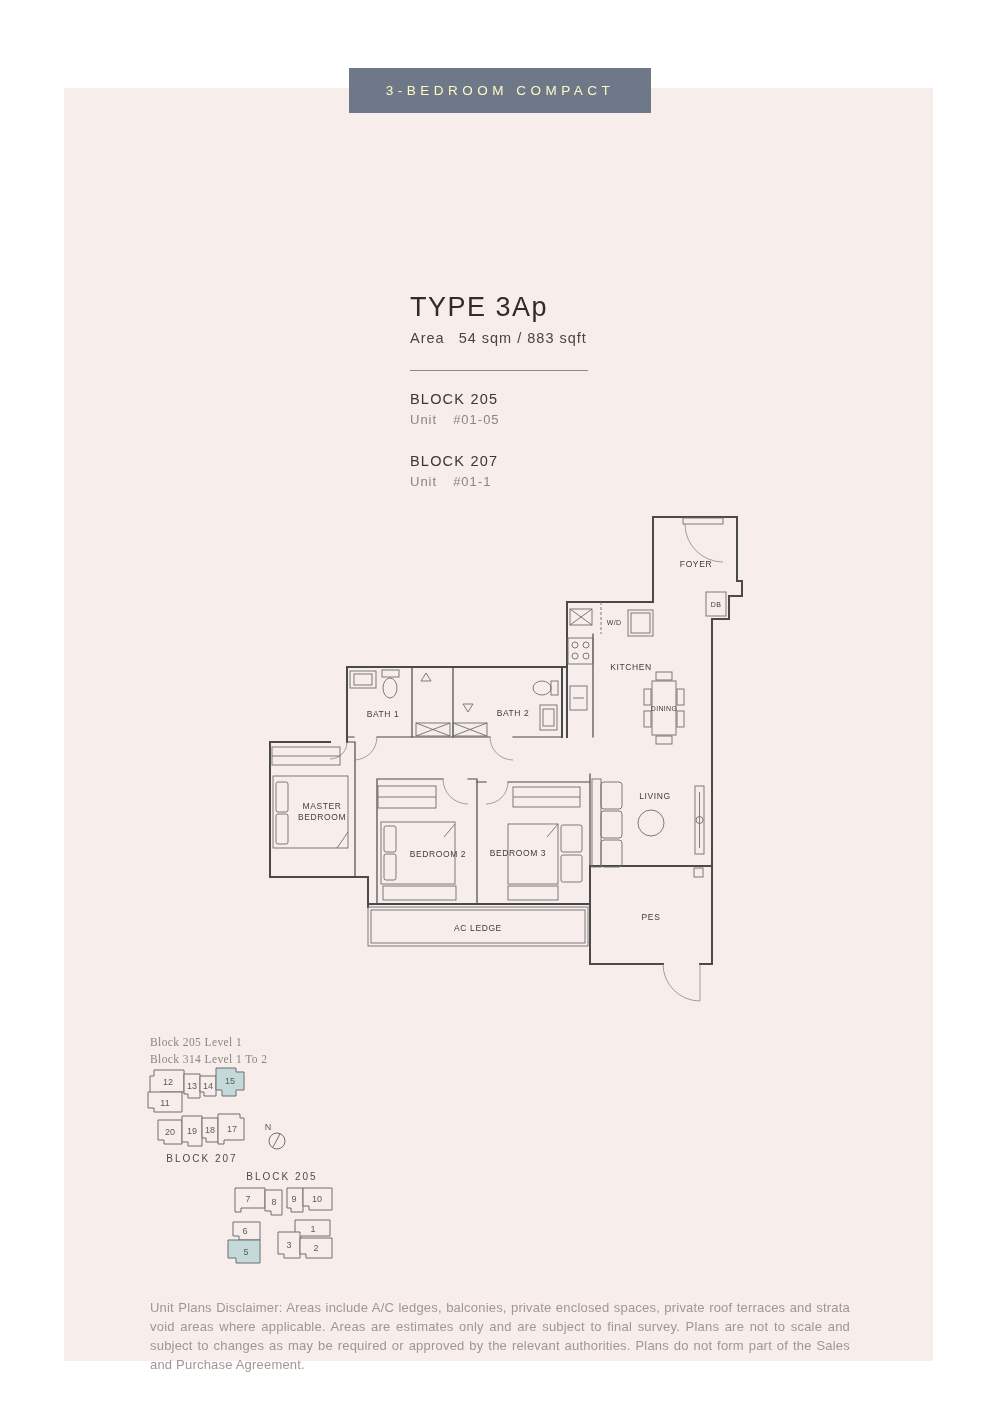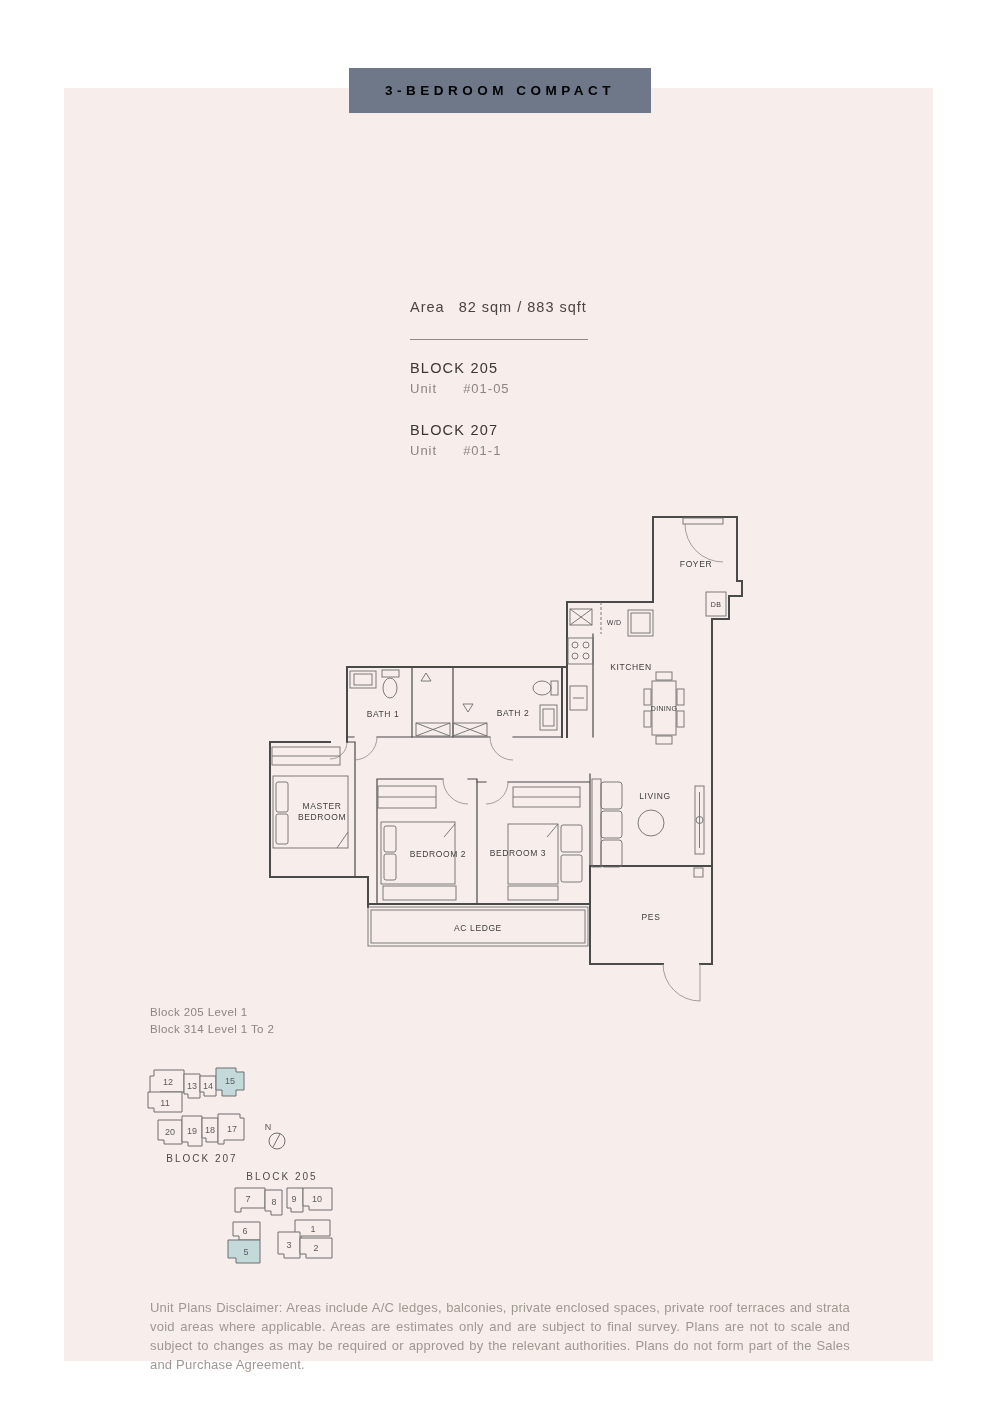"3-BEDROOM COMPACT" .banner span { color: #000000 -> #fef9c3; font-weight: 700 -> 400 }
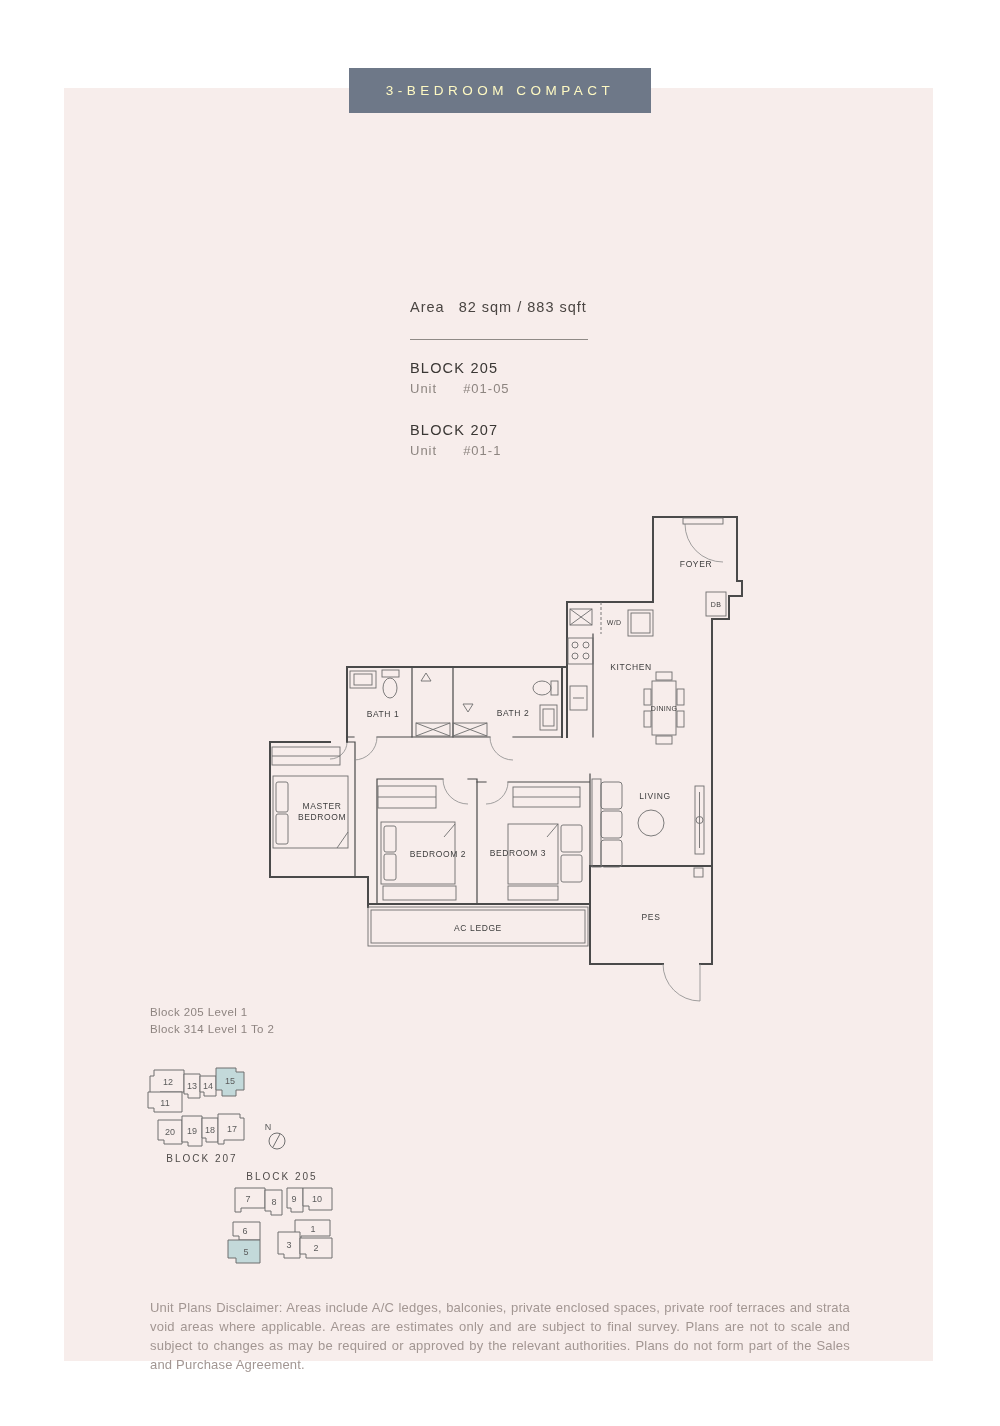"TYPE 3Ap" div.type-title { html: none -> <div>TYPE 3Ap</div> }
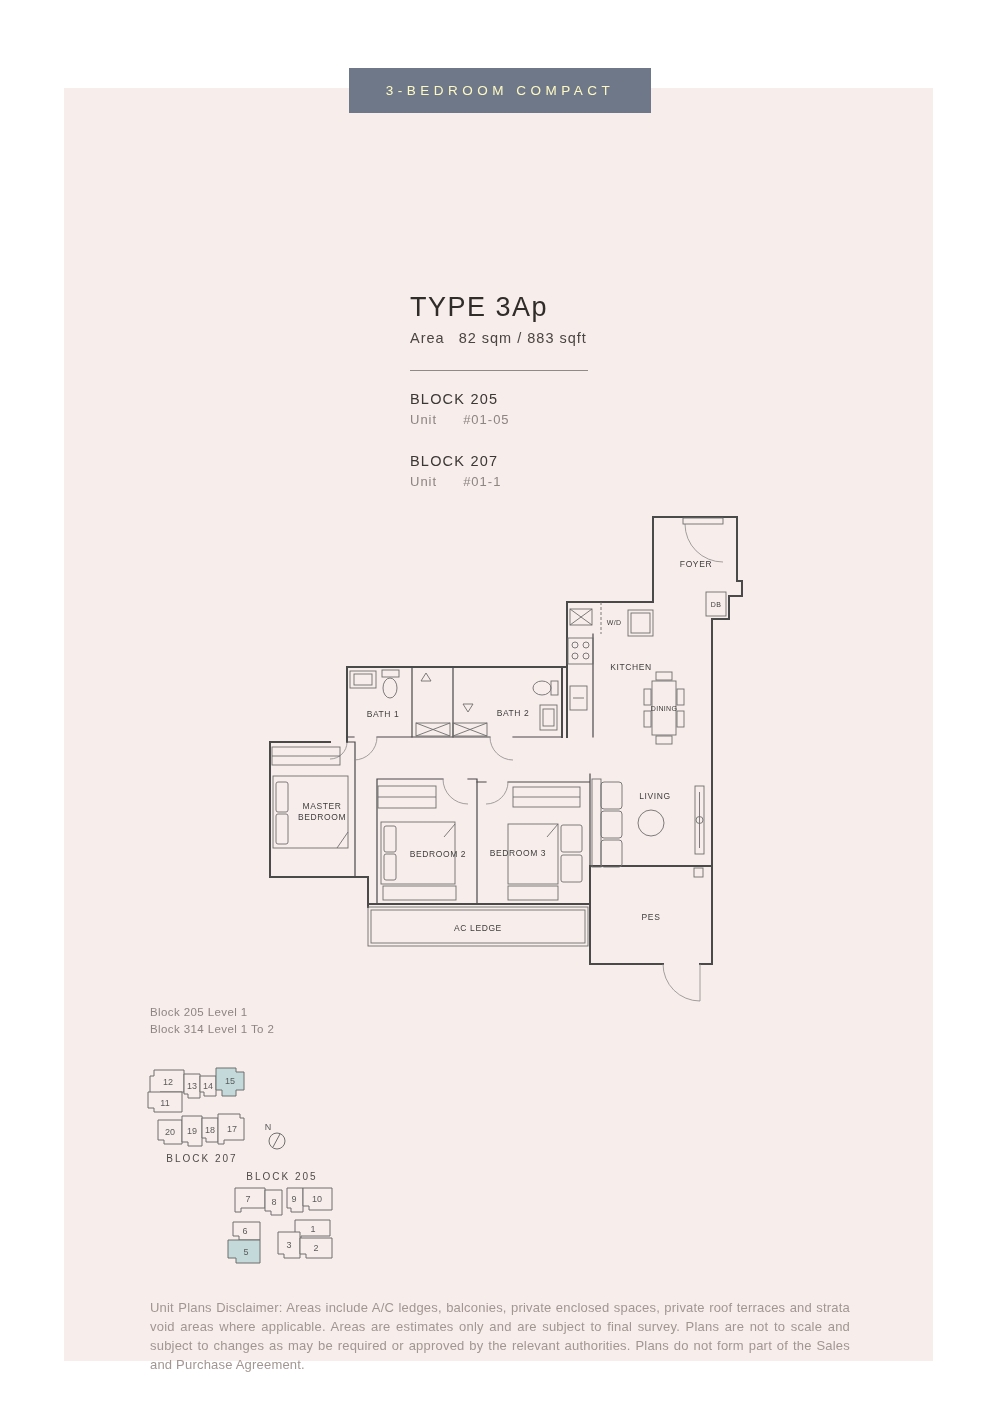"82 sqm / 883 sqft" span.val { text: 82 -> 54 }
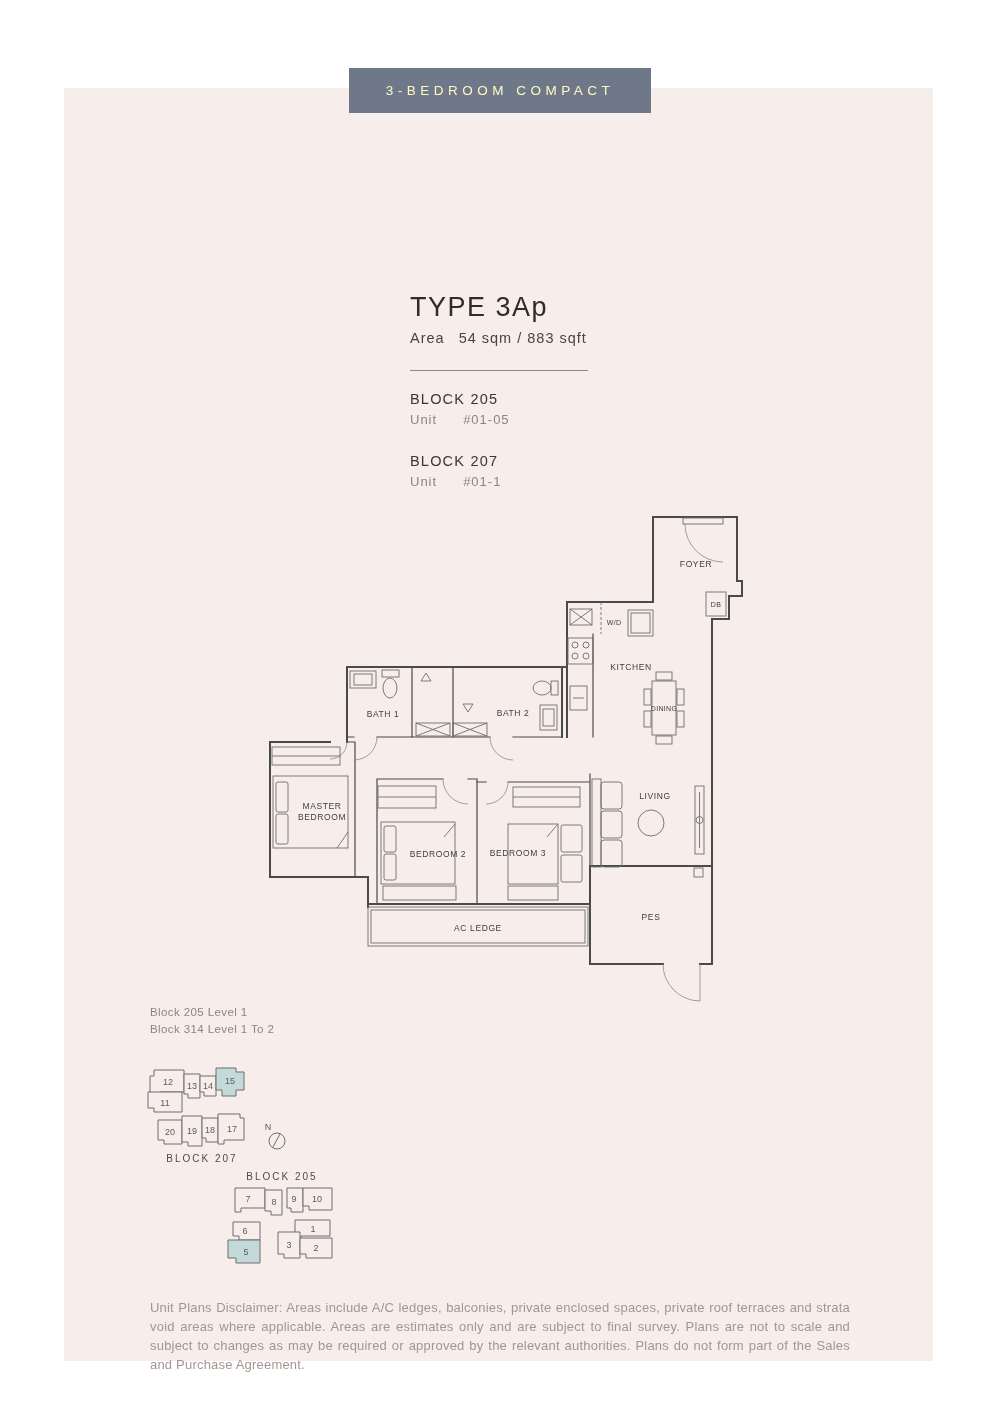"#01-05" .unit-line .val { margin-left: 26px -> 16px }
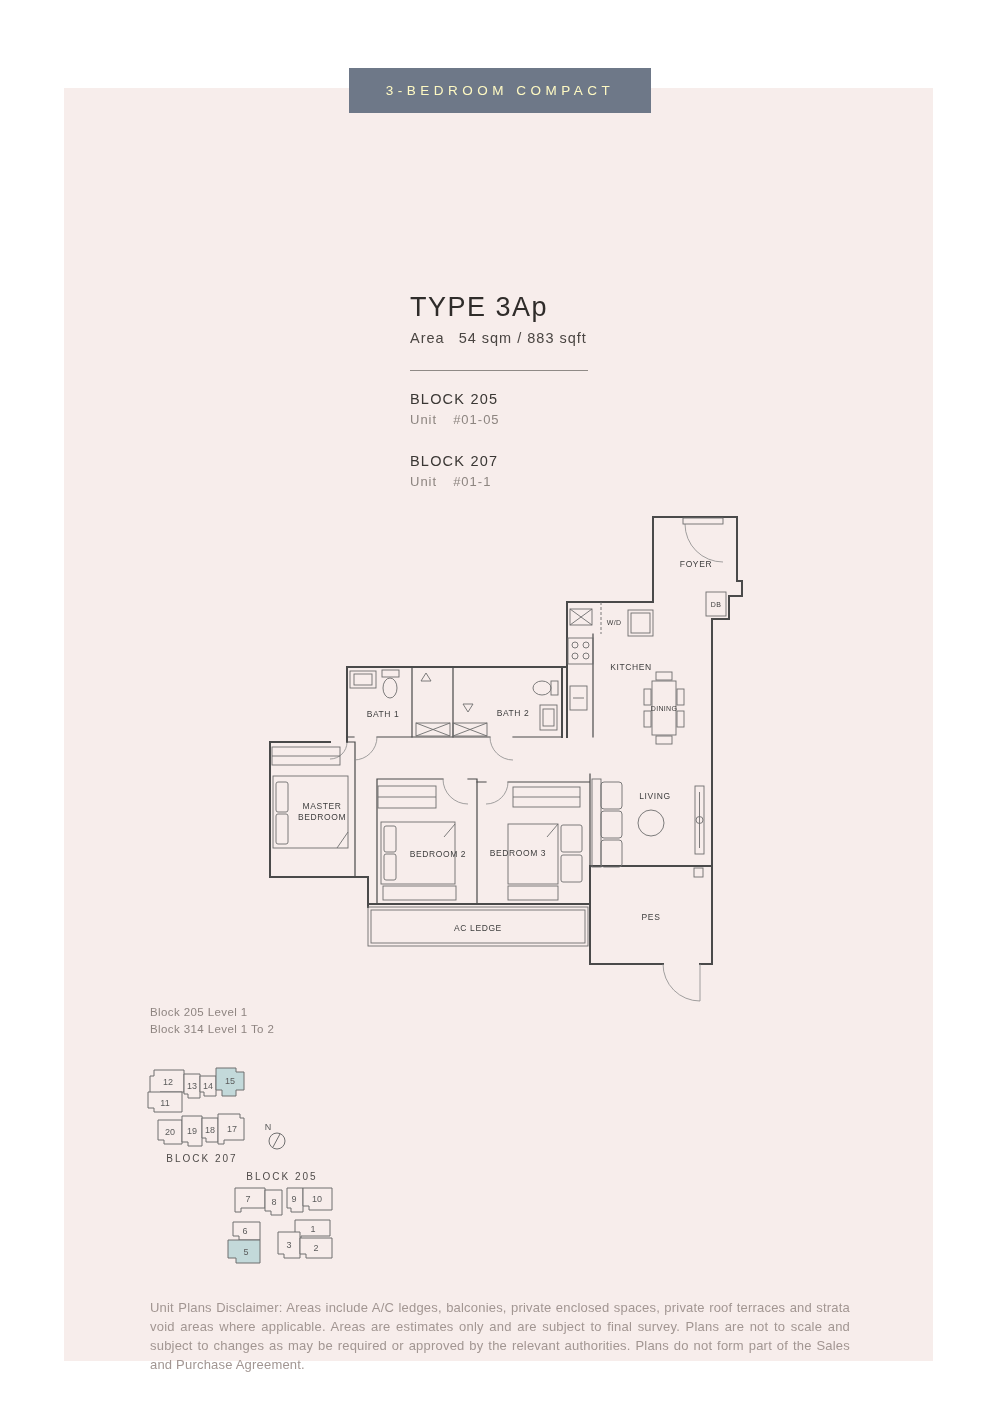"Block 205 Level 1" .levels { font-family: none -> Liberation Serif, serif; top: 1004px -> 1034px }
